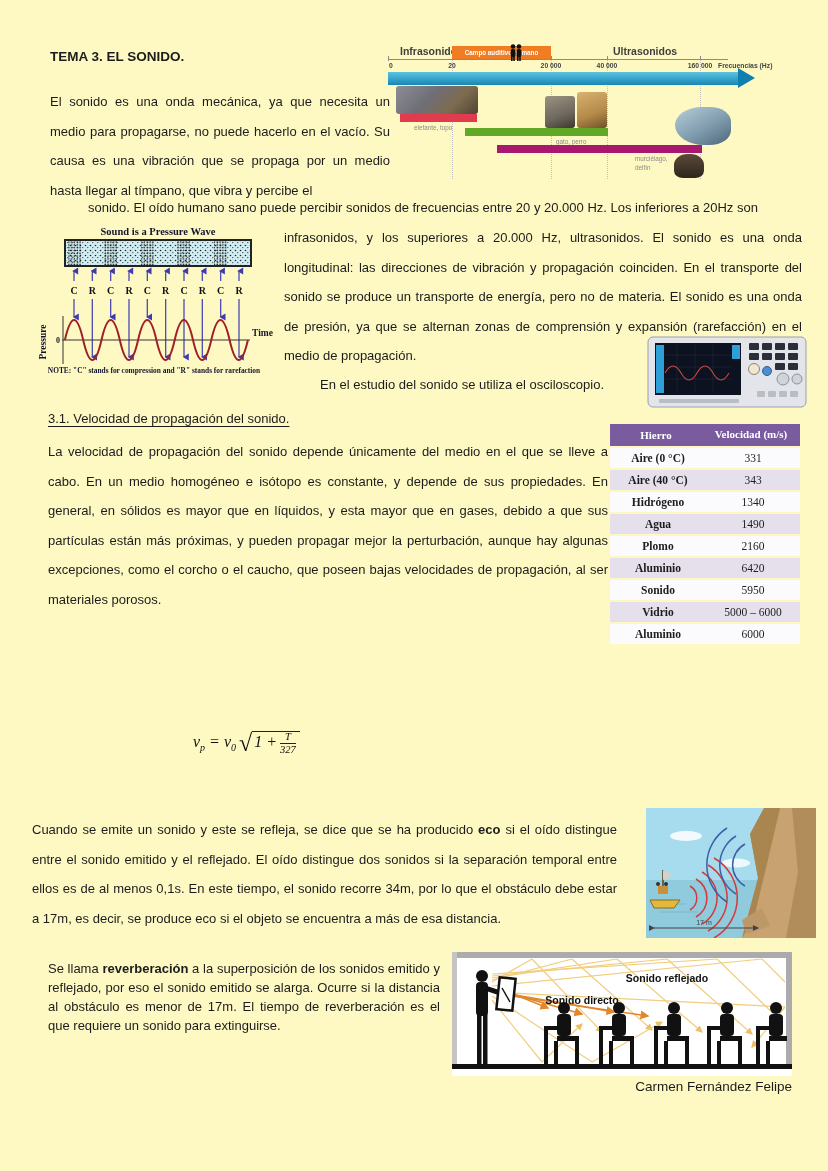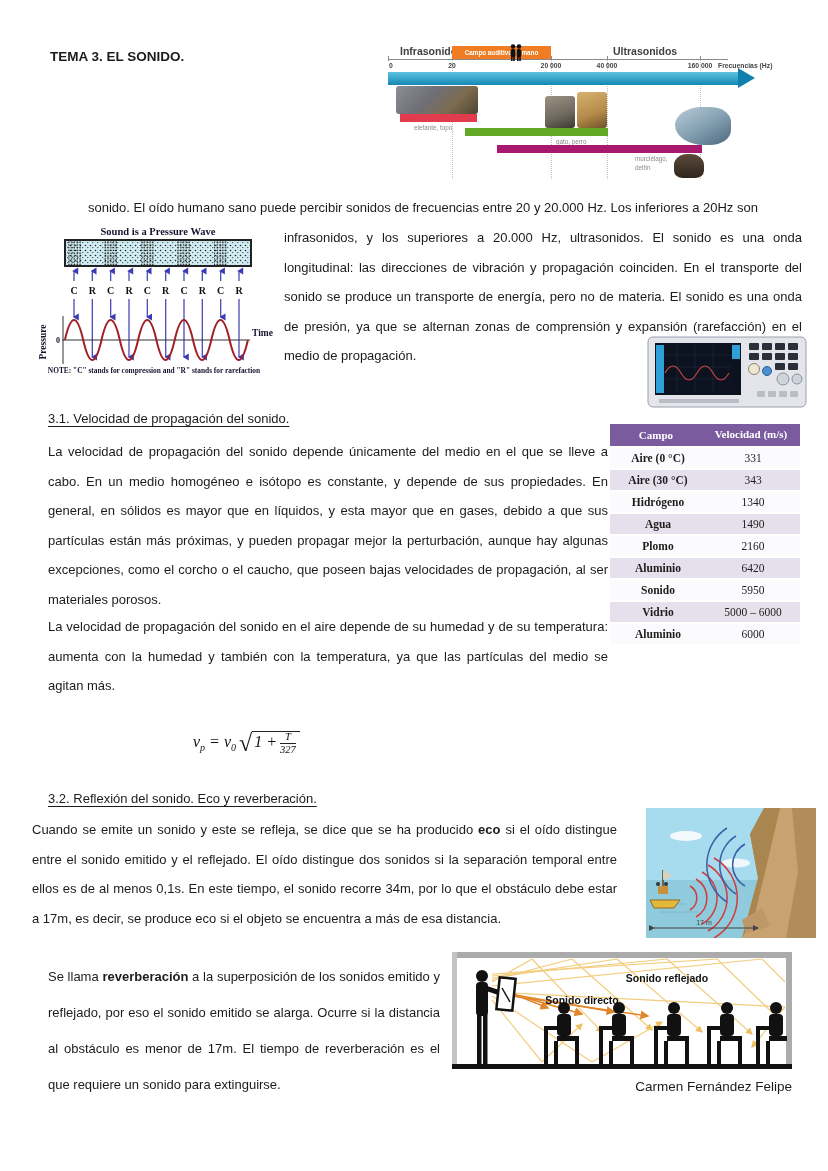"TEMA 3. EL SONIDO." .page { background: #ffffff -> #fef9c3 }
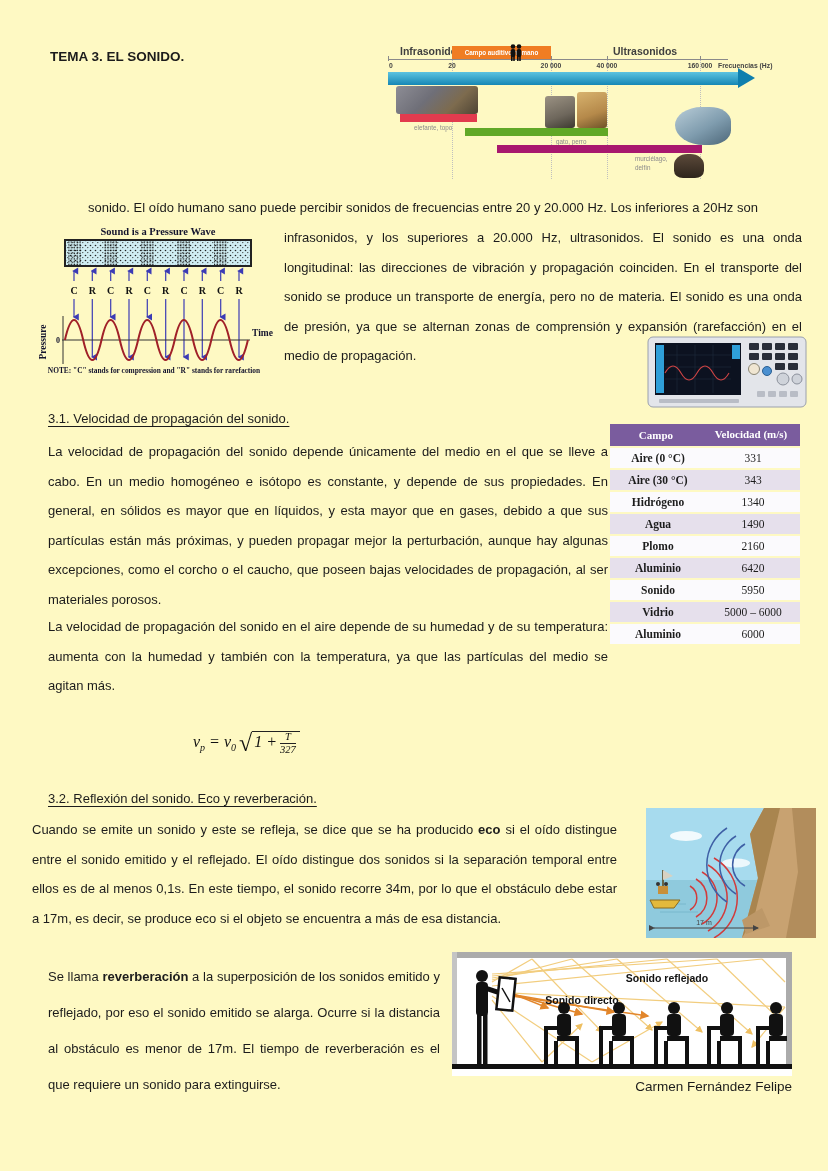"El sonido es una onda" div.abs { html: none -> <div>El sonido es una onda mecánica, ya que necesita un medio para propagarse, no puede hacerlo en el vacío. Su causa es una vibración que se propaga por un medio hasta llegar al tímpano, que vibra y percibe el</div> }
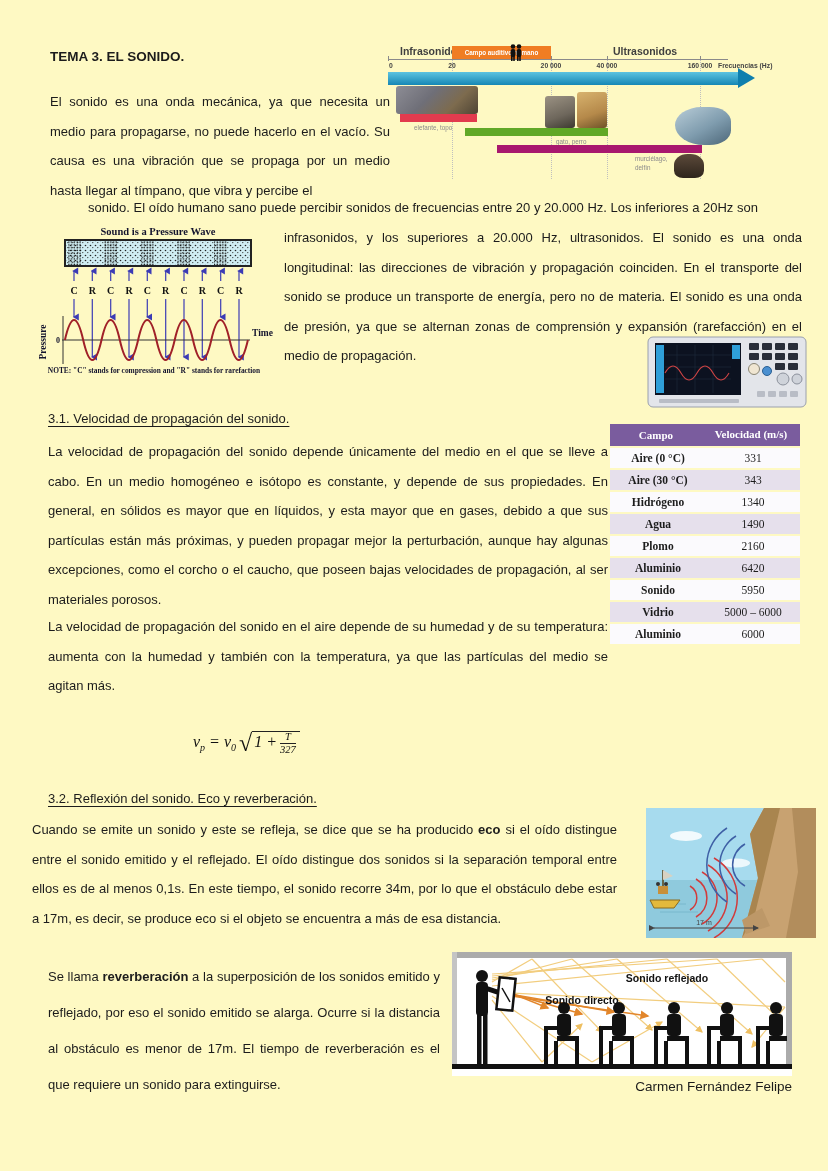"En el estudio del sonido" div.abs { html: none -> <div>En el estudio del sonido se utiliza el osciloscopio.</div> }
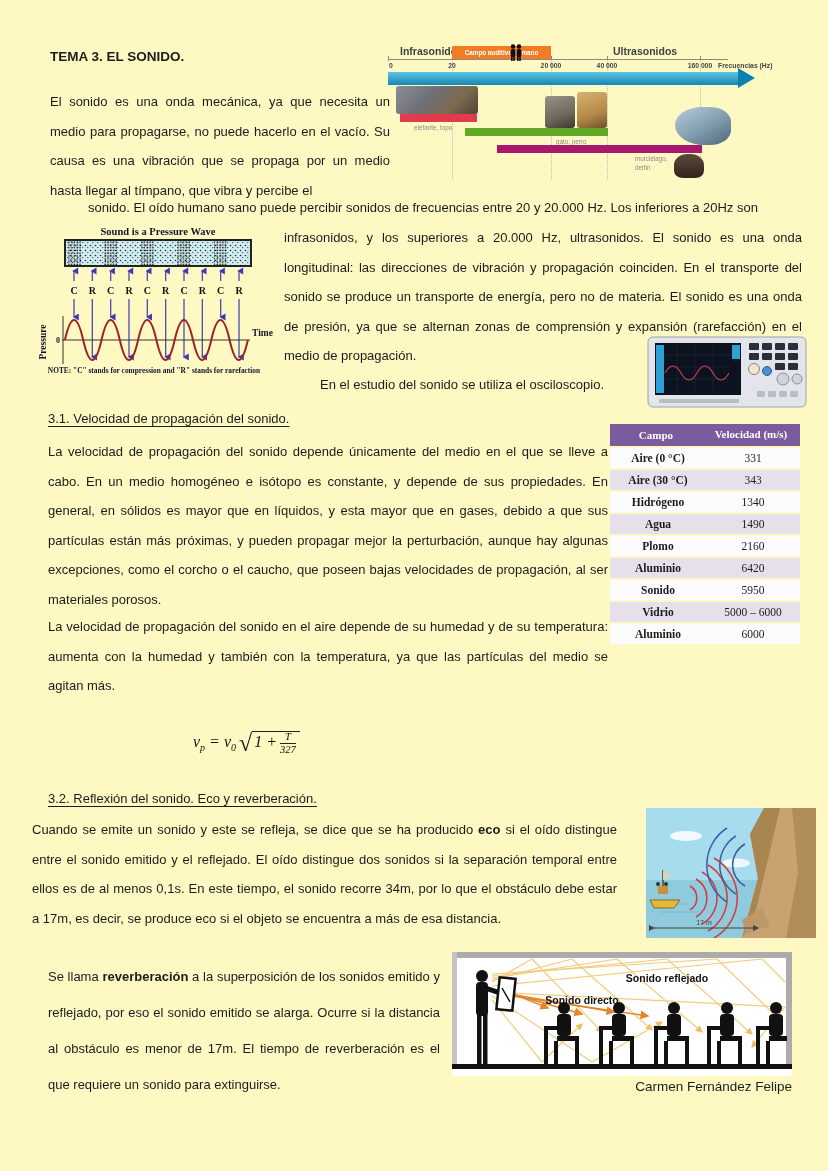"Campo" div.c1 { text: Campo -> Hierro }
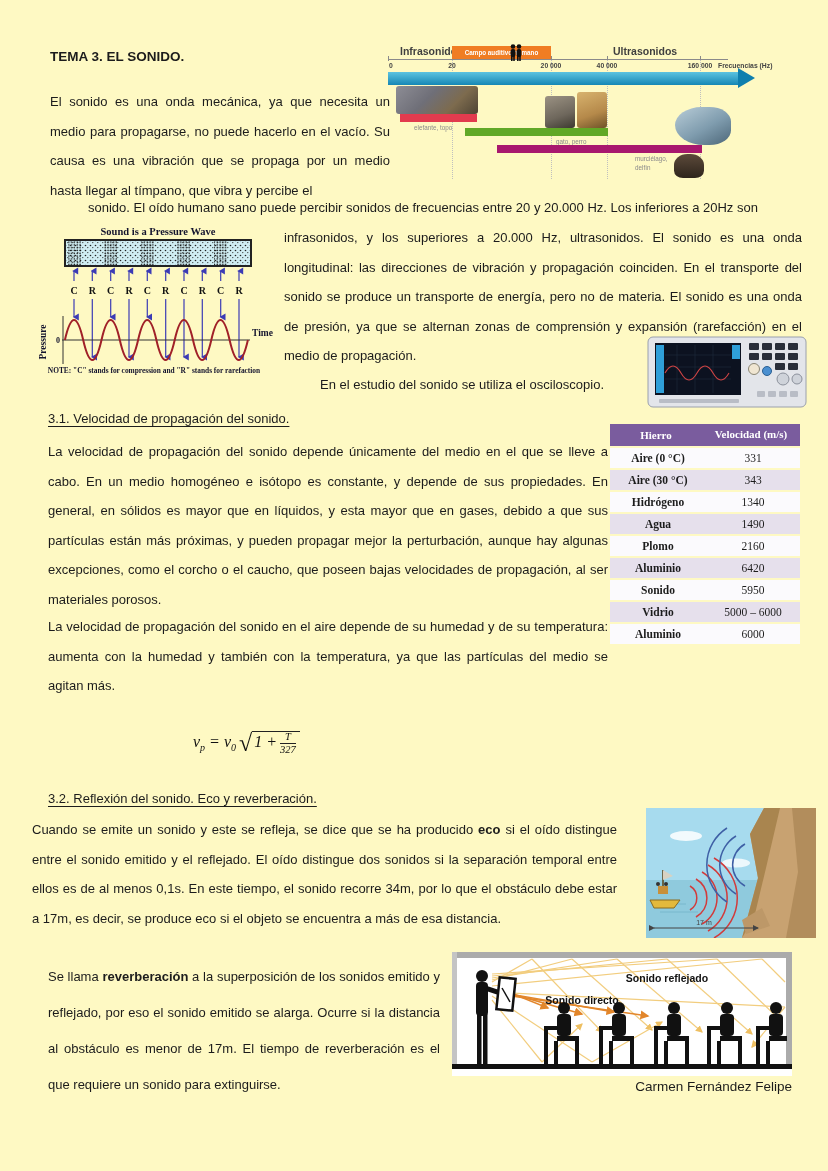"Aire (30 °C)" div.c1 { text: 30 -> 40 }
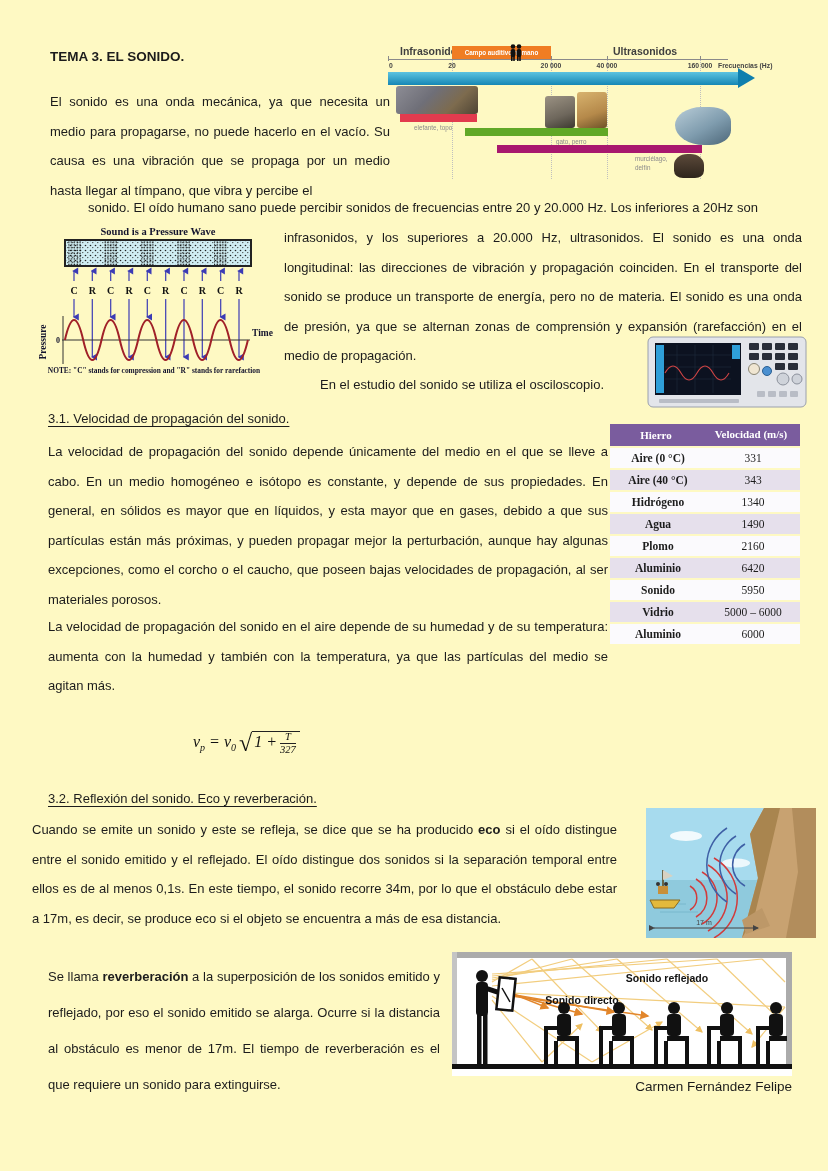"La velocidad de propagación del sonido en" div.abs { html: <div>La velocidad de propagación del sonido en el aire depende de su humedad y de su temperatura: aumenta con la humedad y también con la temperatura, ya que las partículas del medio se agitan más.</div> -> none }
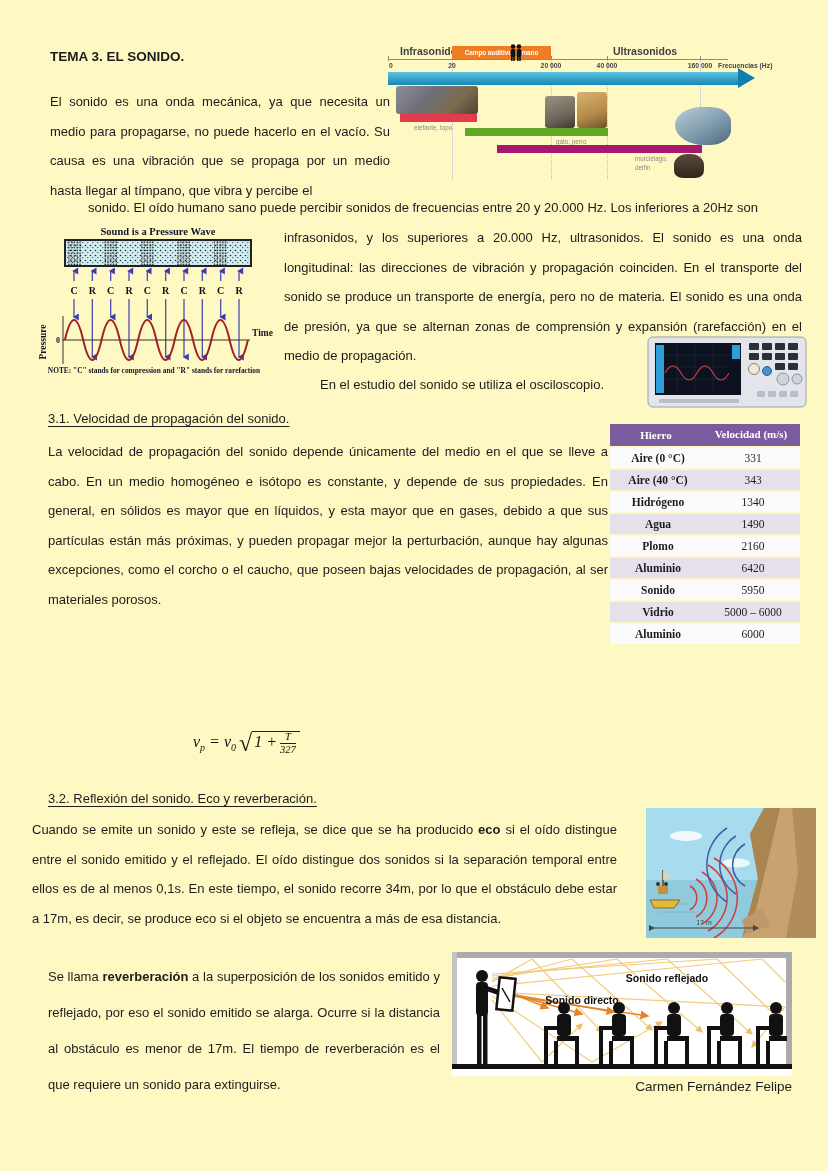"3.2. Reflexión del sonido. Eco" div.abs { html: <div>3.2. Reflexión del sonido. Eco y reverberación.</div> -> none }
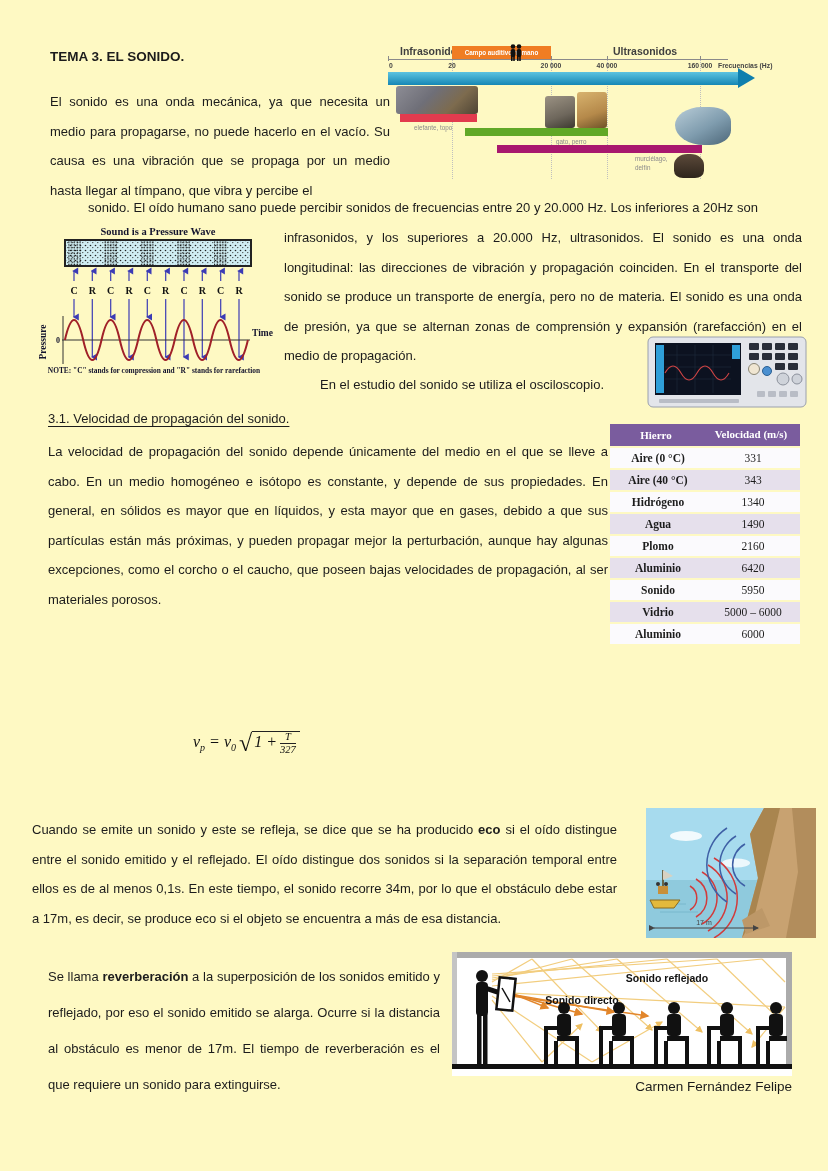"Se llama reverberación a la" .para-sm { line-height: 36px -> 19px }
